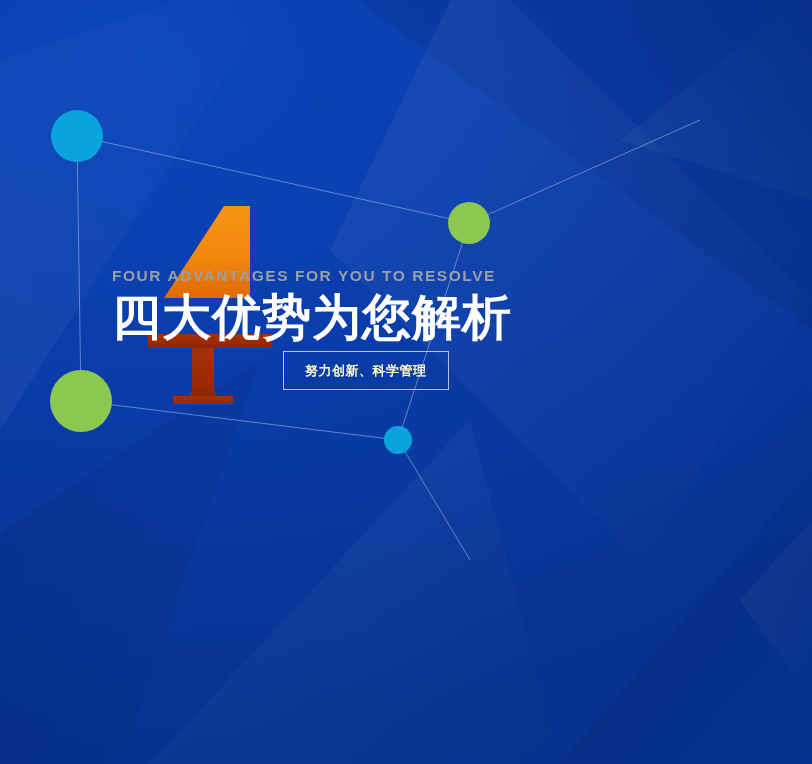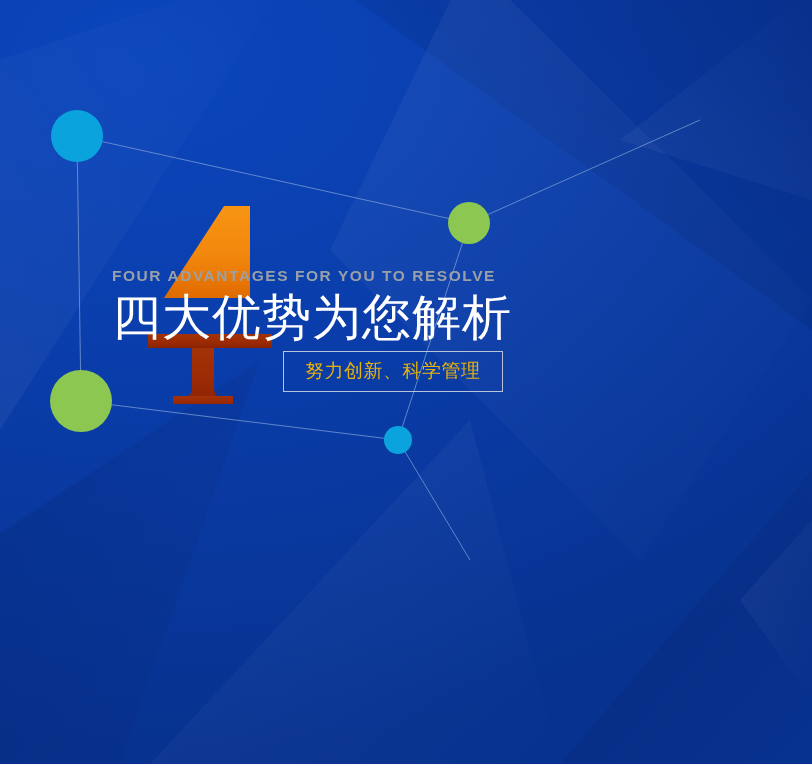"四大优势为您解析" .headline { font-weight: normal -> bold }
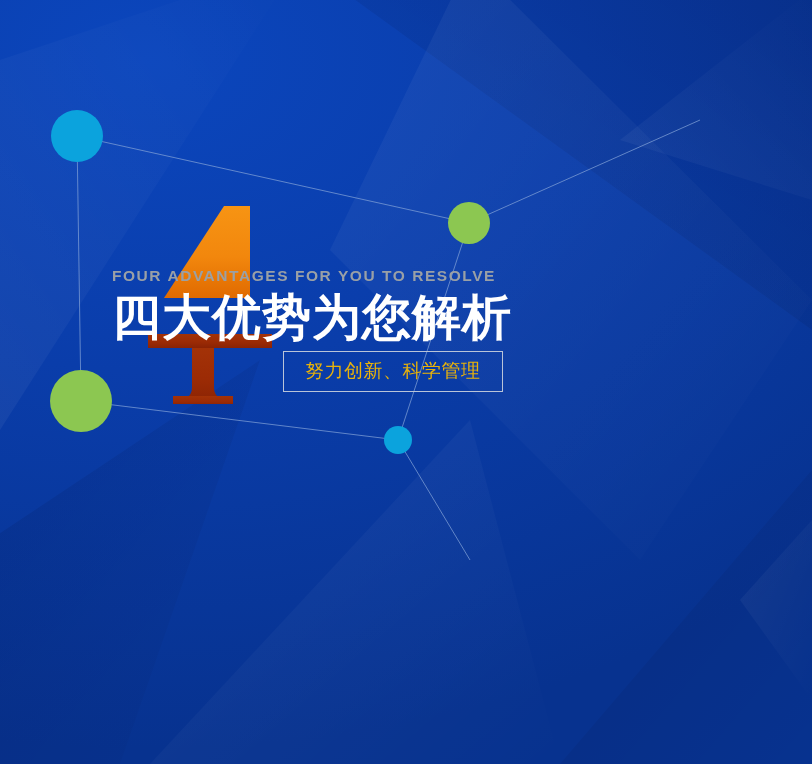"努力创新、科学管理" .tagline-text { color: #eab308 -> #fef9c3; font-size: 19px -> 13px; font-weight: normal -> bold }
